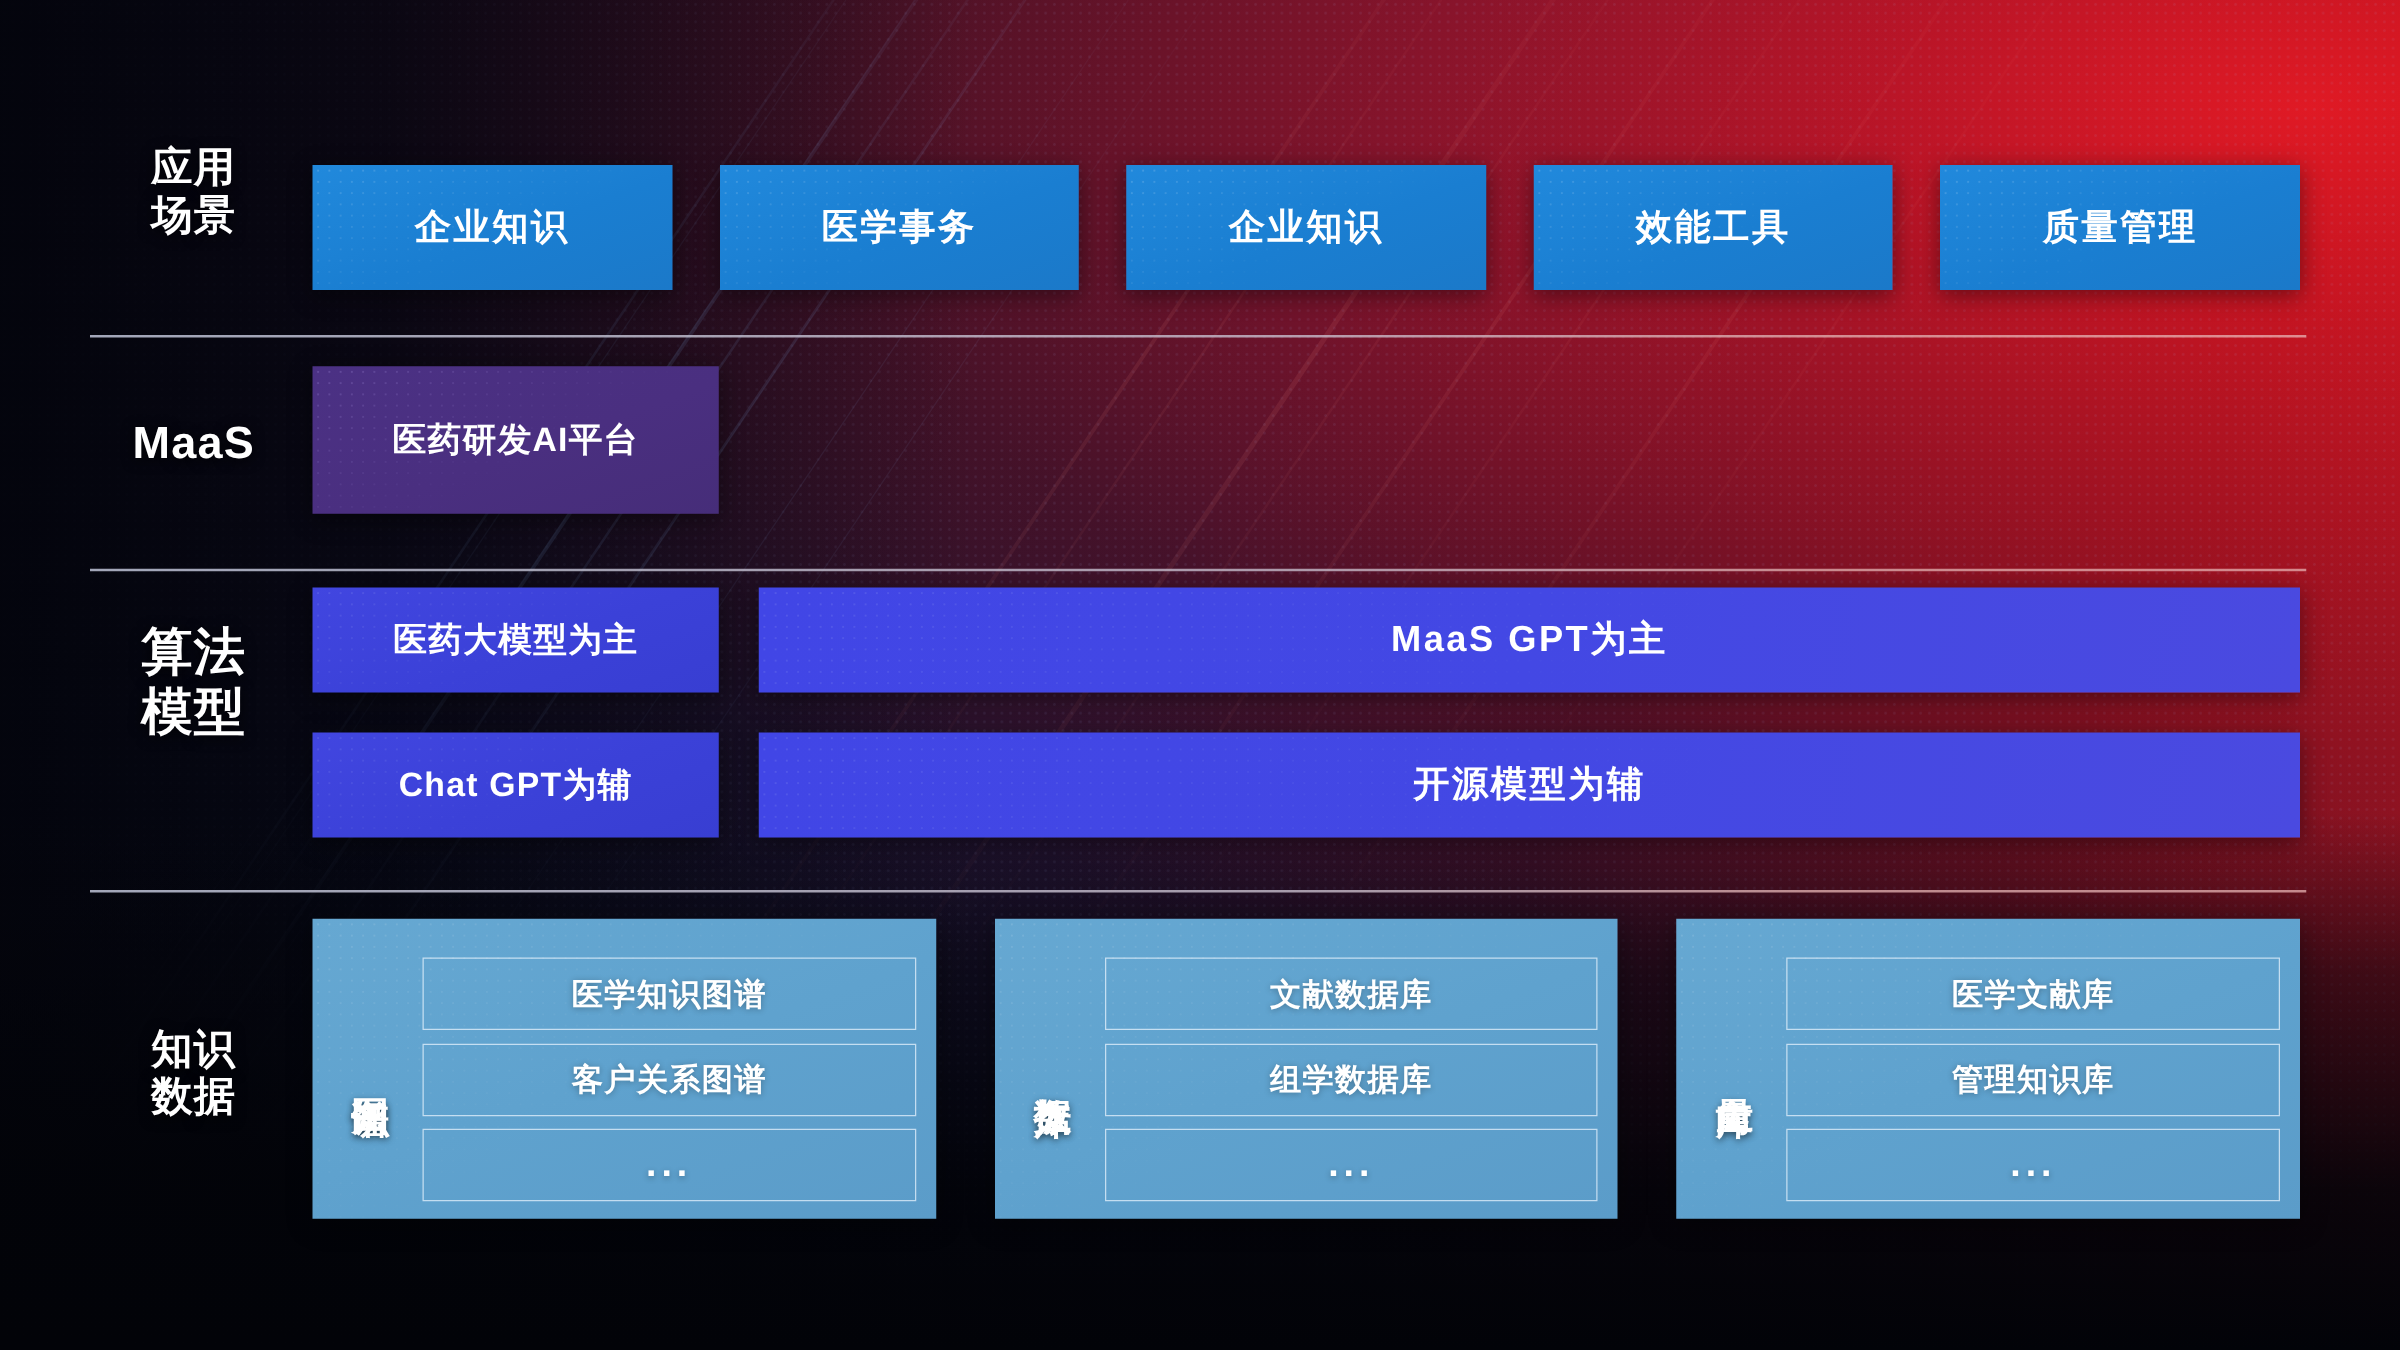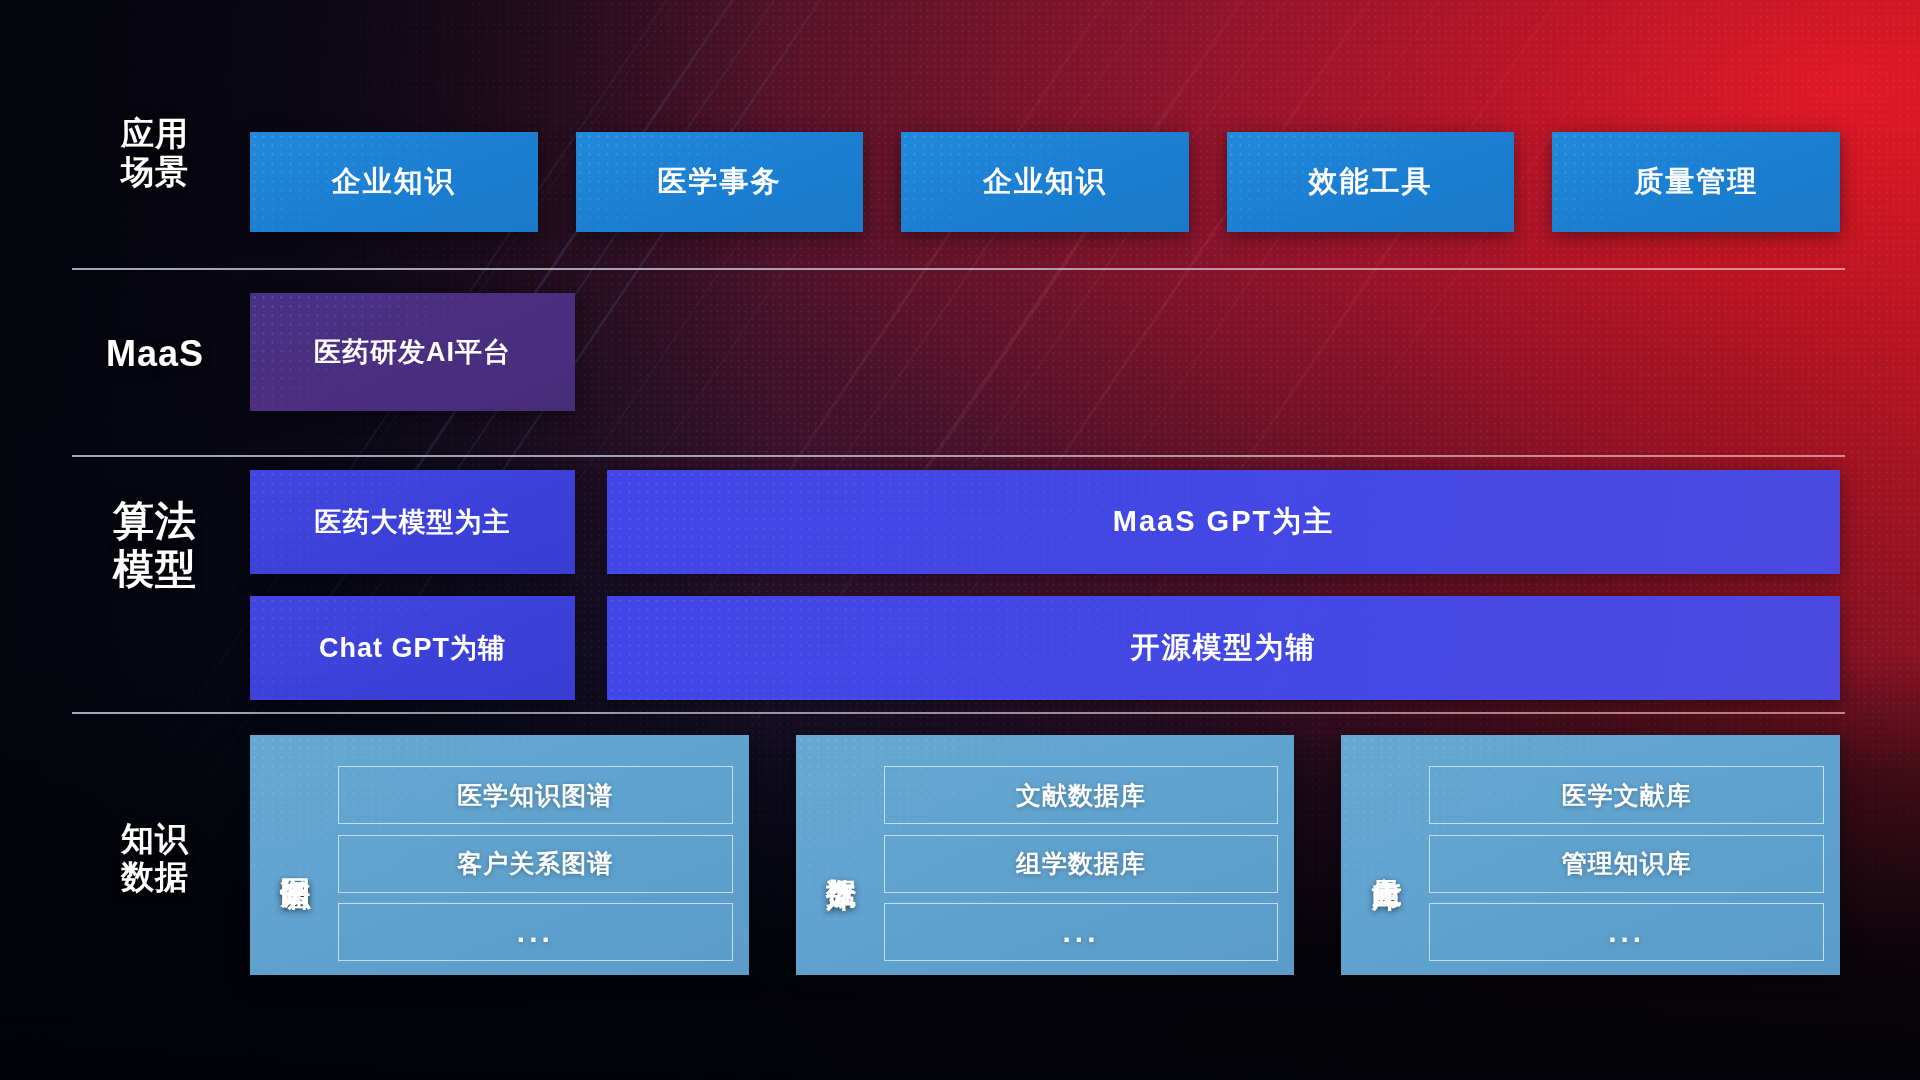"医药大模型为主" .algo-line { height: 104px -> 84px }
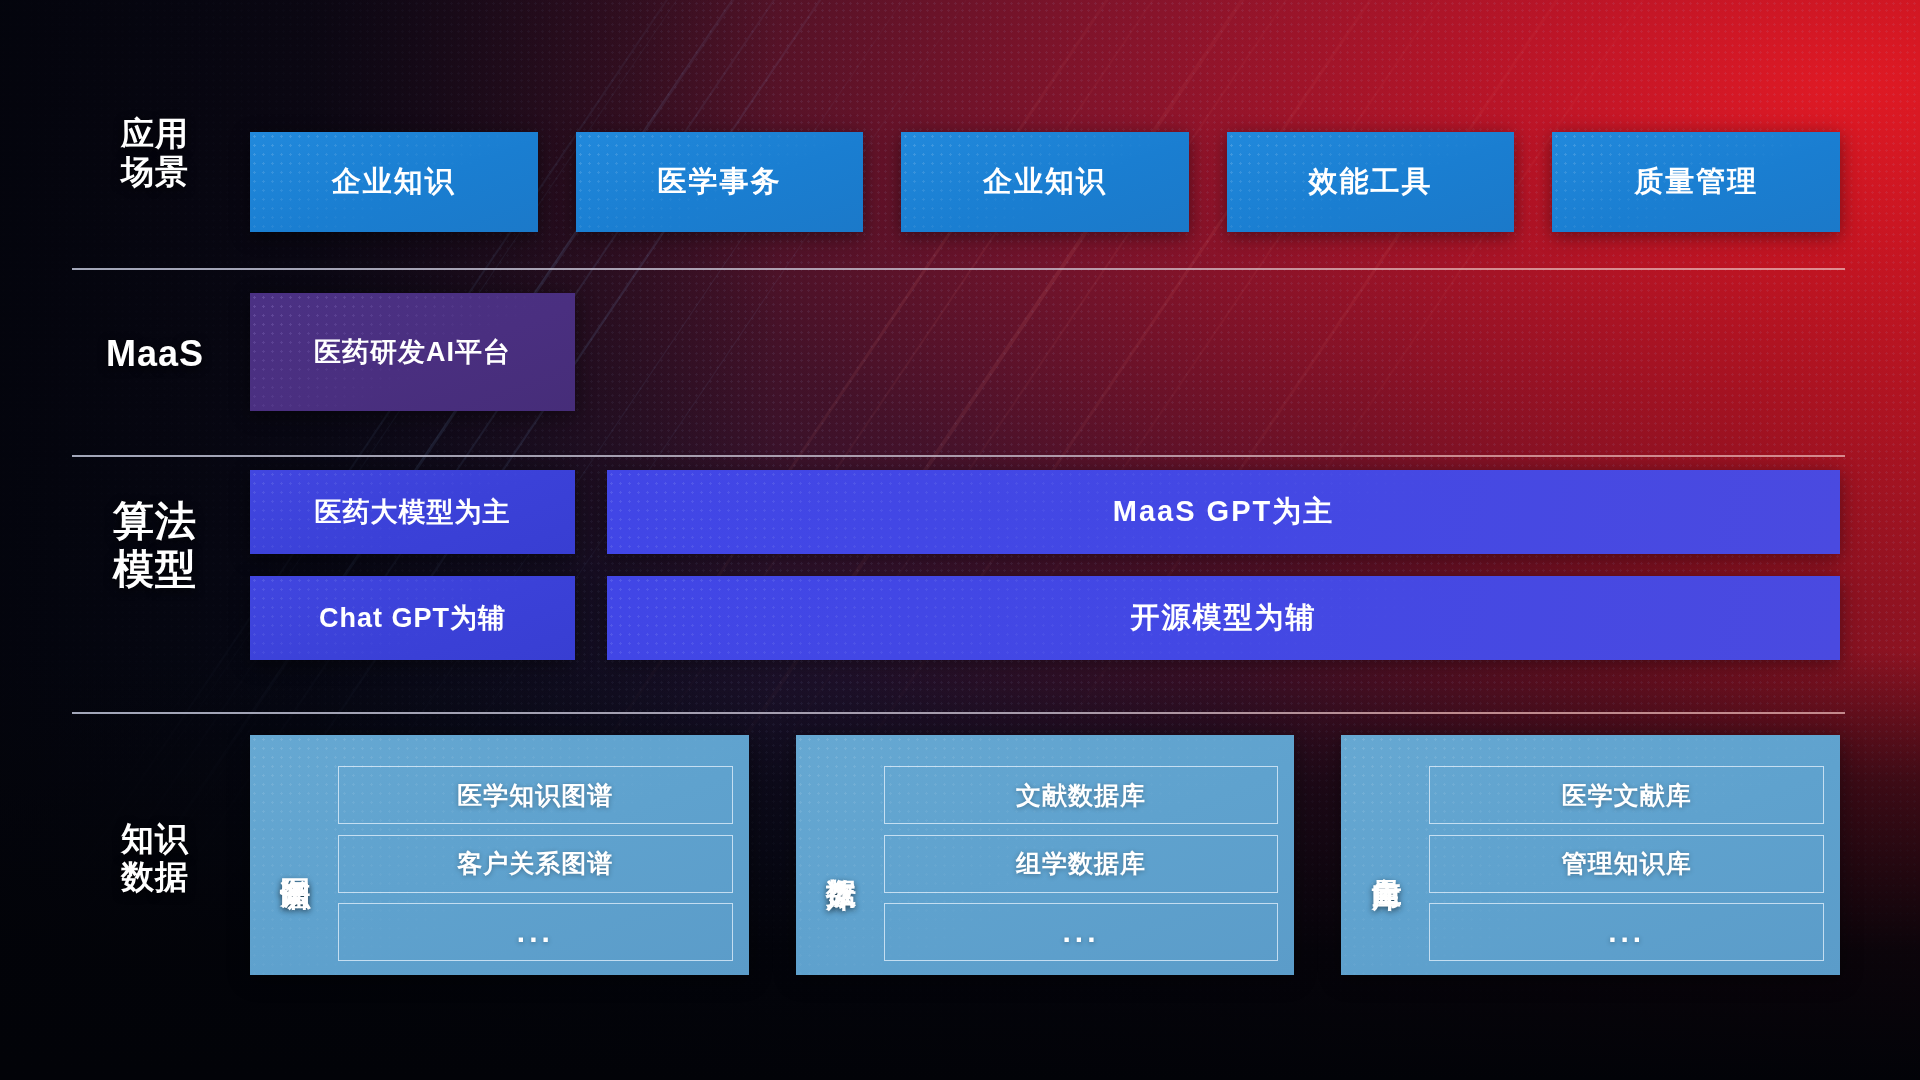"Chat GPT为辅" .algo-line + .algo-line { margin-top: 22px -> 32px }
